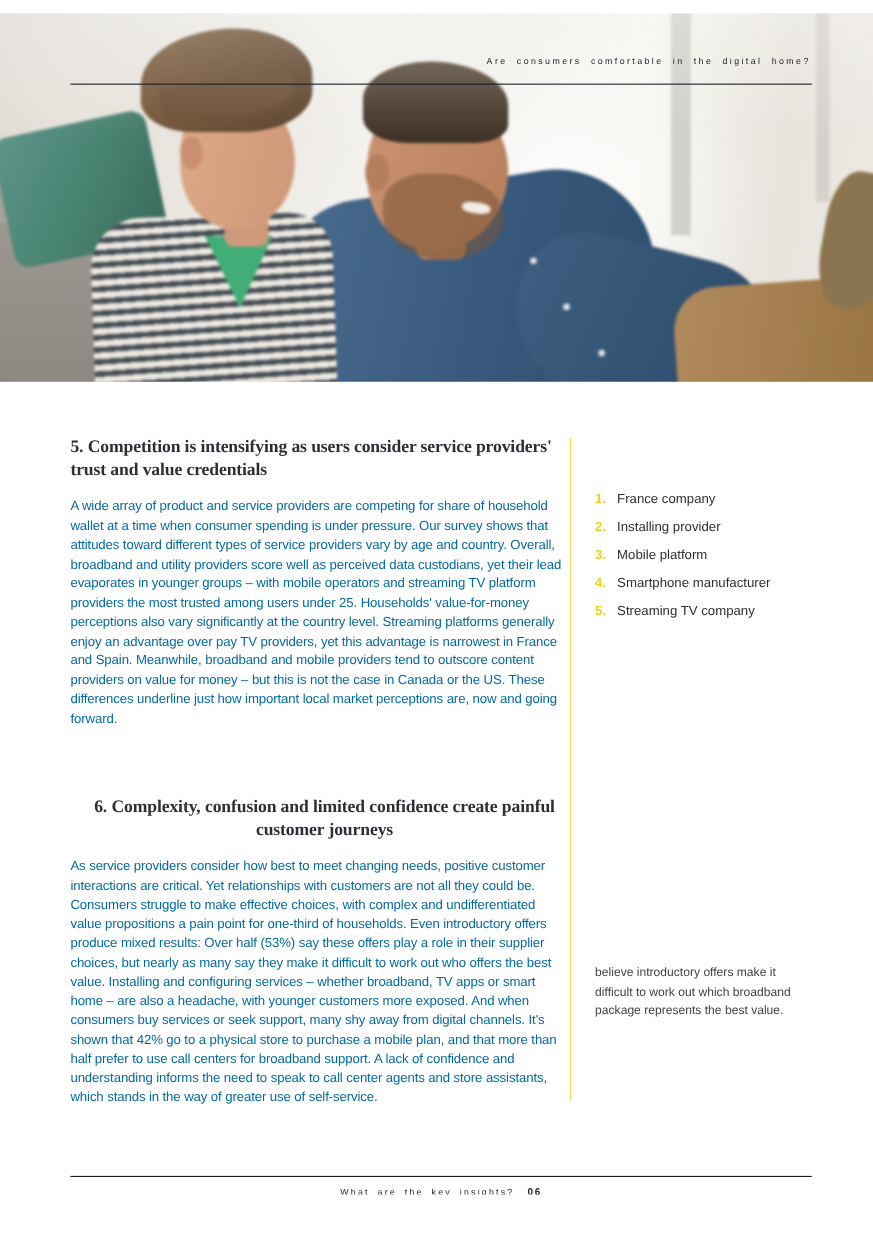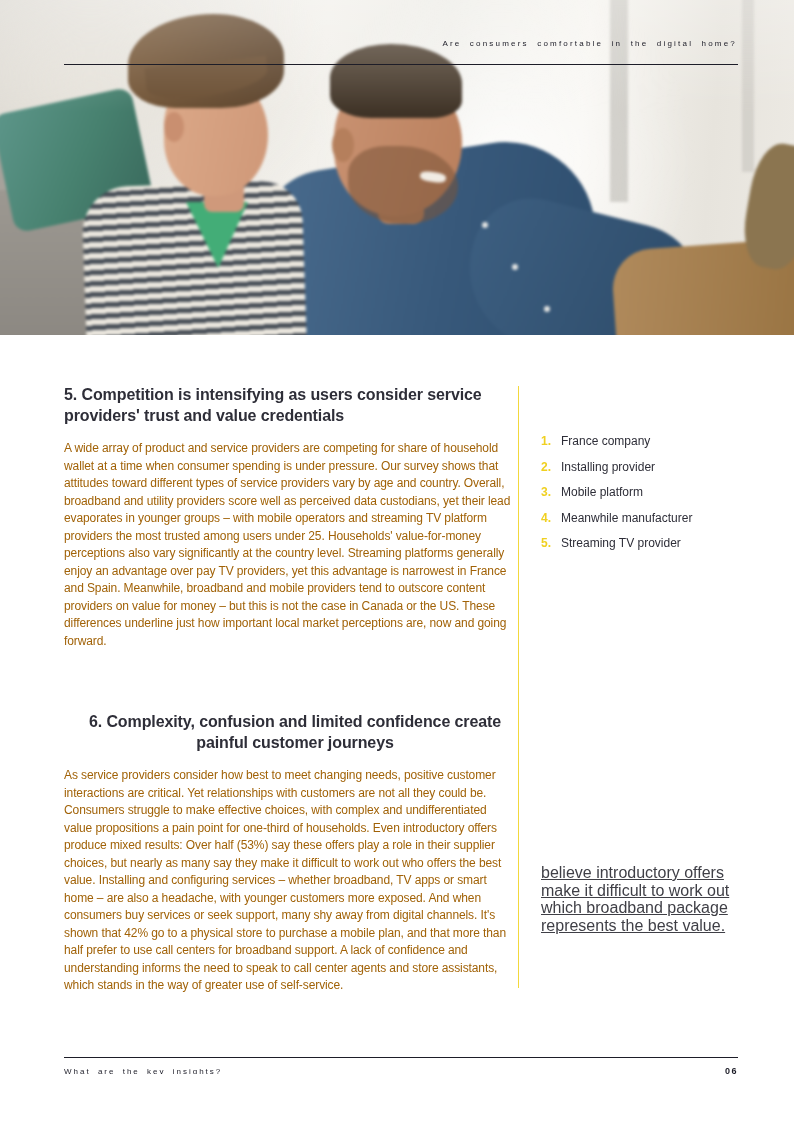"Are consumers comfortable in the" .page { margin: 0 auto -> 12px auto }
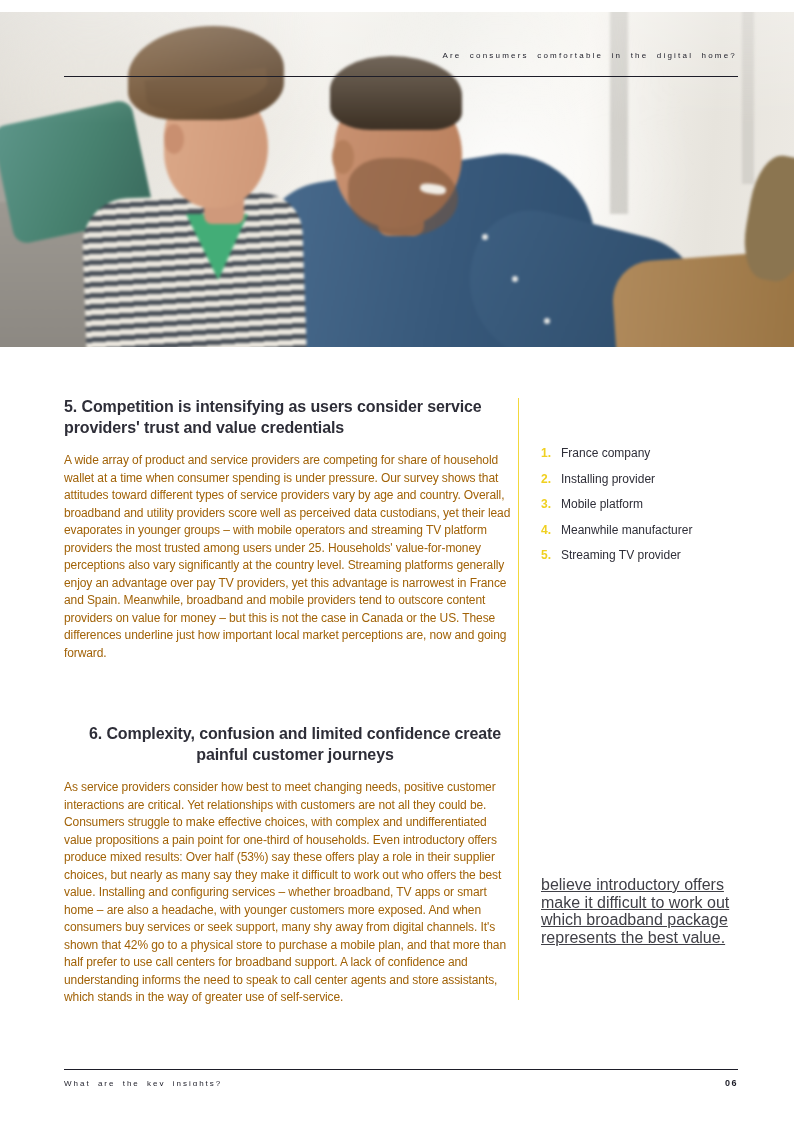"5. Competition is intensifying as" .section-heading { font-family: none -> Liberation Serif, serif }
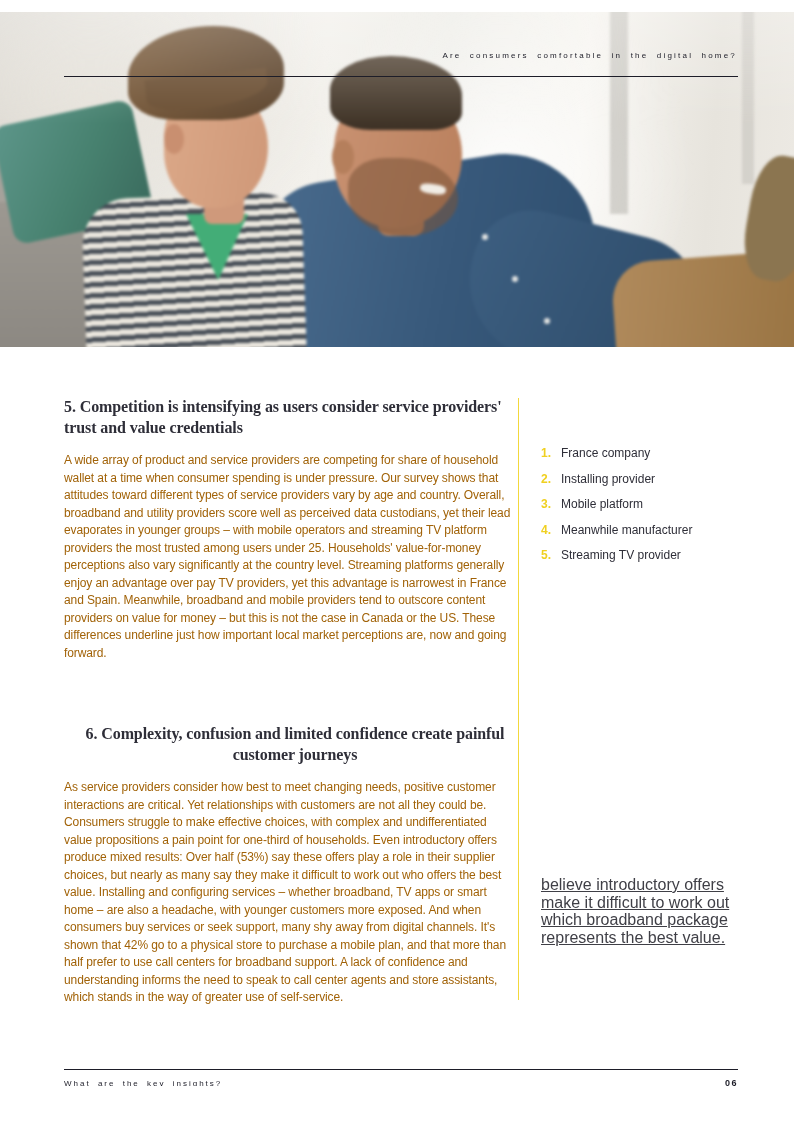"A wide array of product" .section-body { color: #a16207 -> #0369a1 }
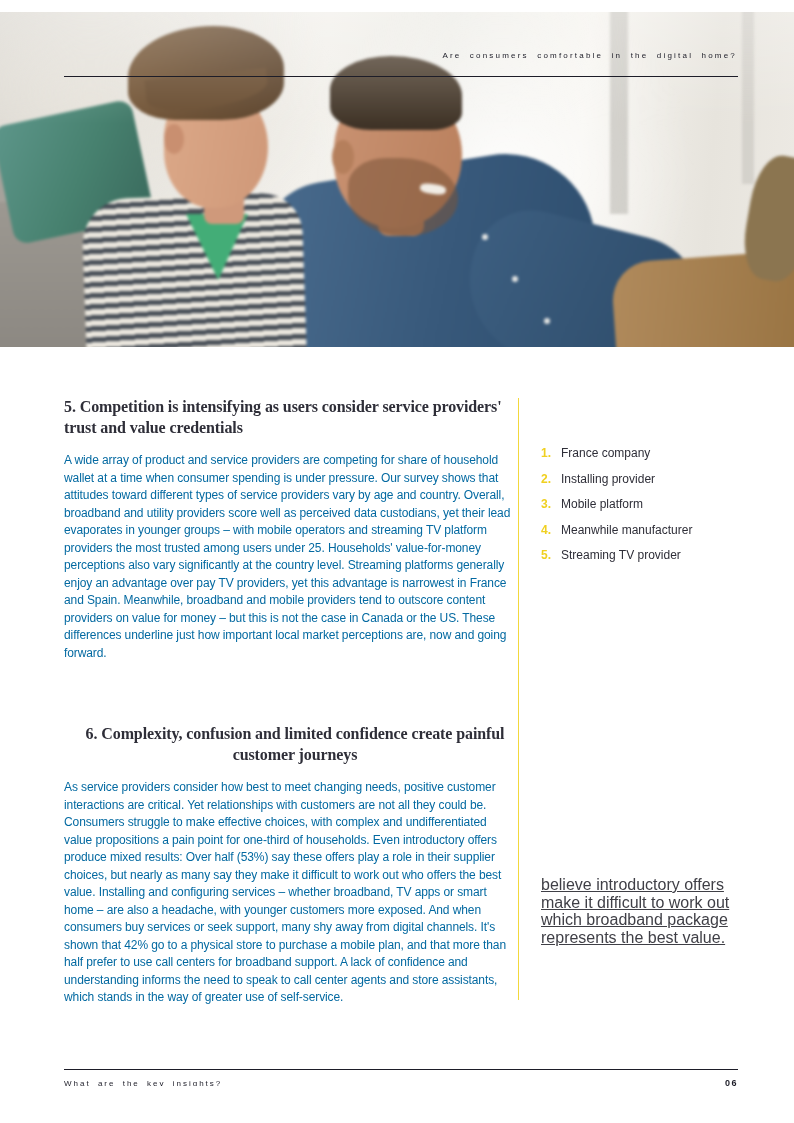"Meanwhile manufacturer" span { text: Meanwhile -> Smartphone }
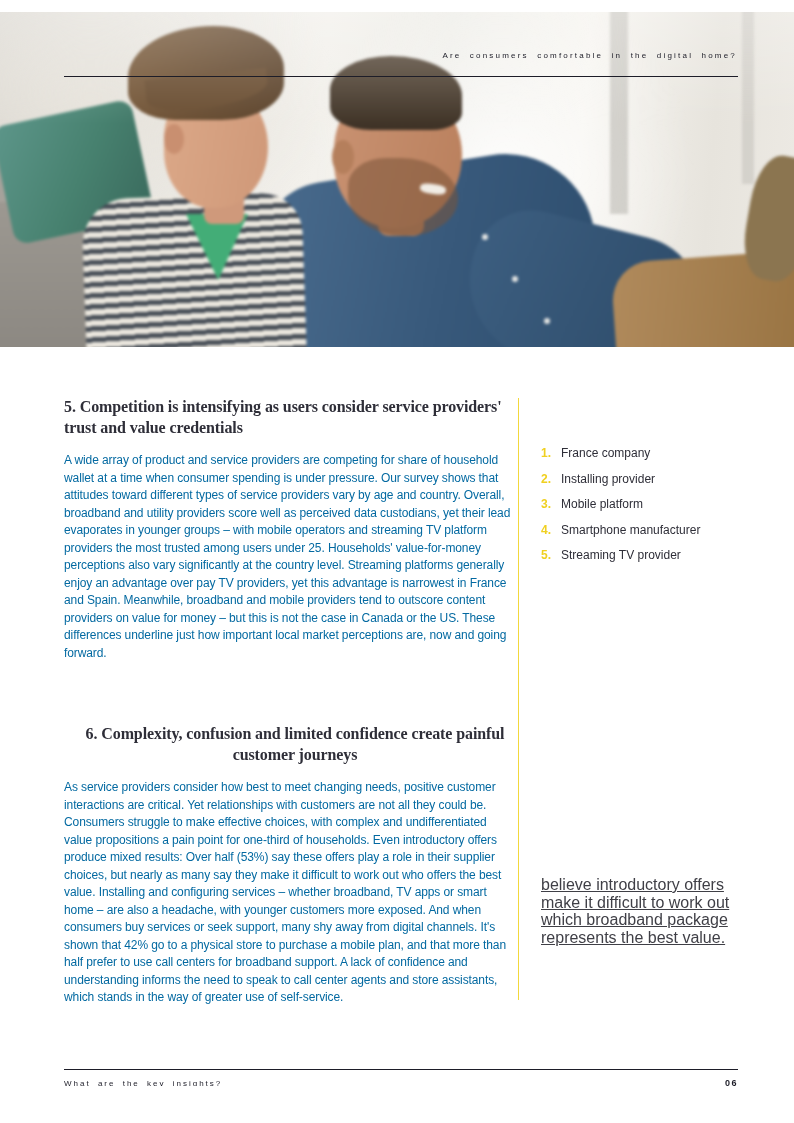"Streaming TV provider" span { text: provider -> company }
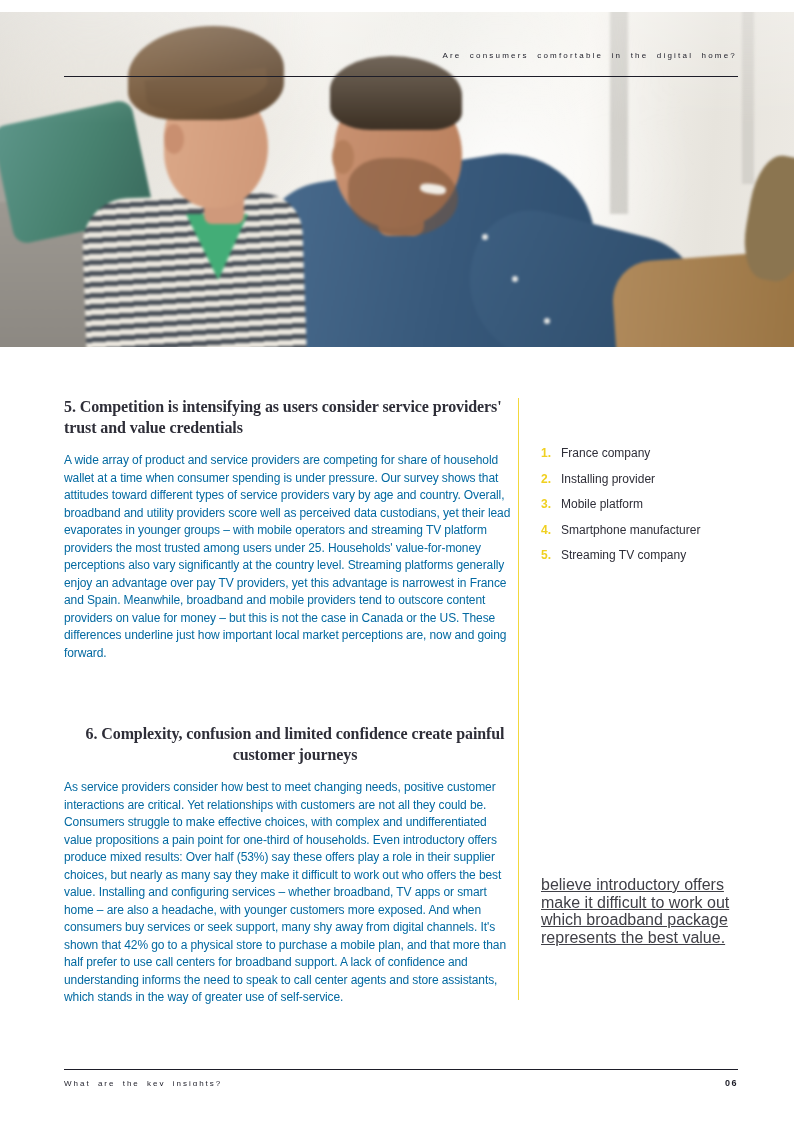"believe introductory offers make it" .donut-caption { font-size: 16px -> 11px; text-decoration: underline -> none }
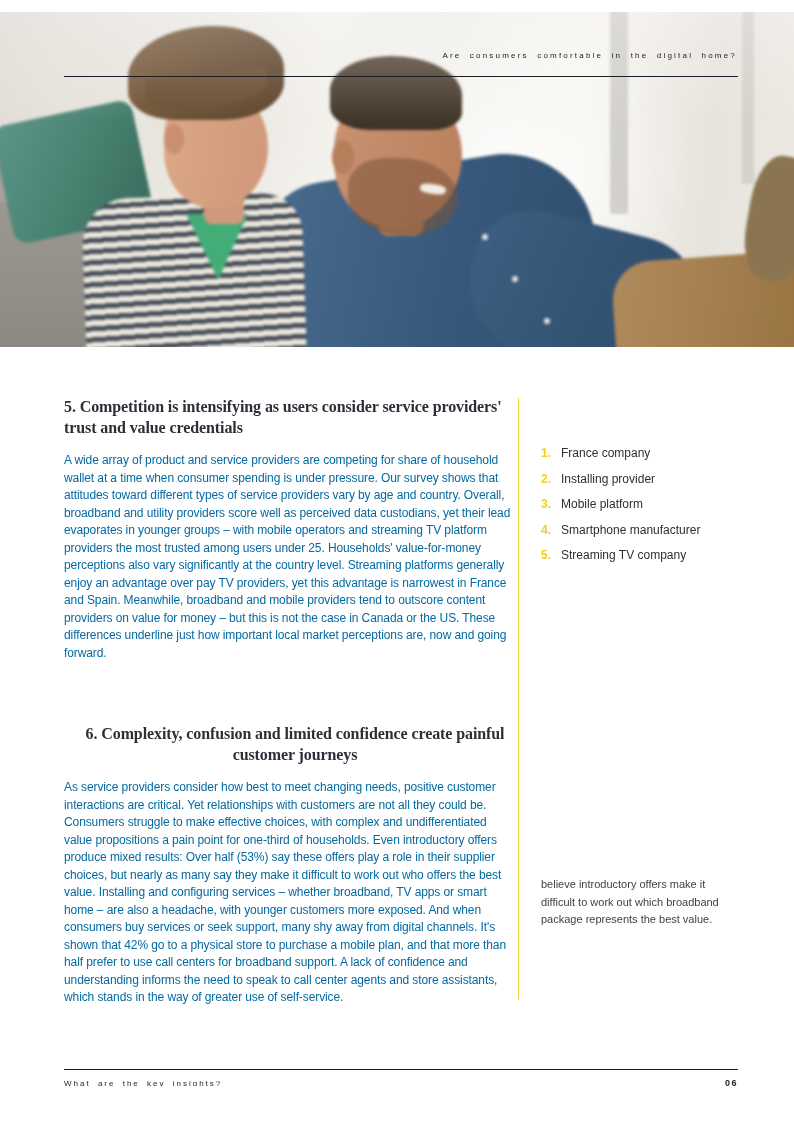"What are the key insights?" .footer-row { justify-content: space-between -> center }
